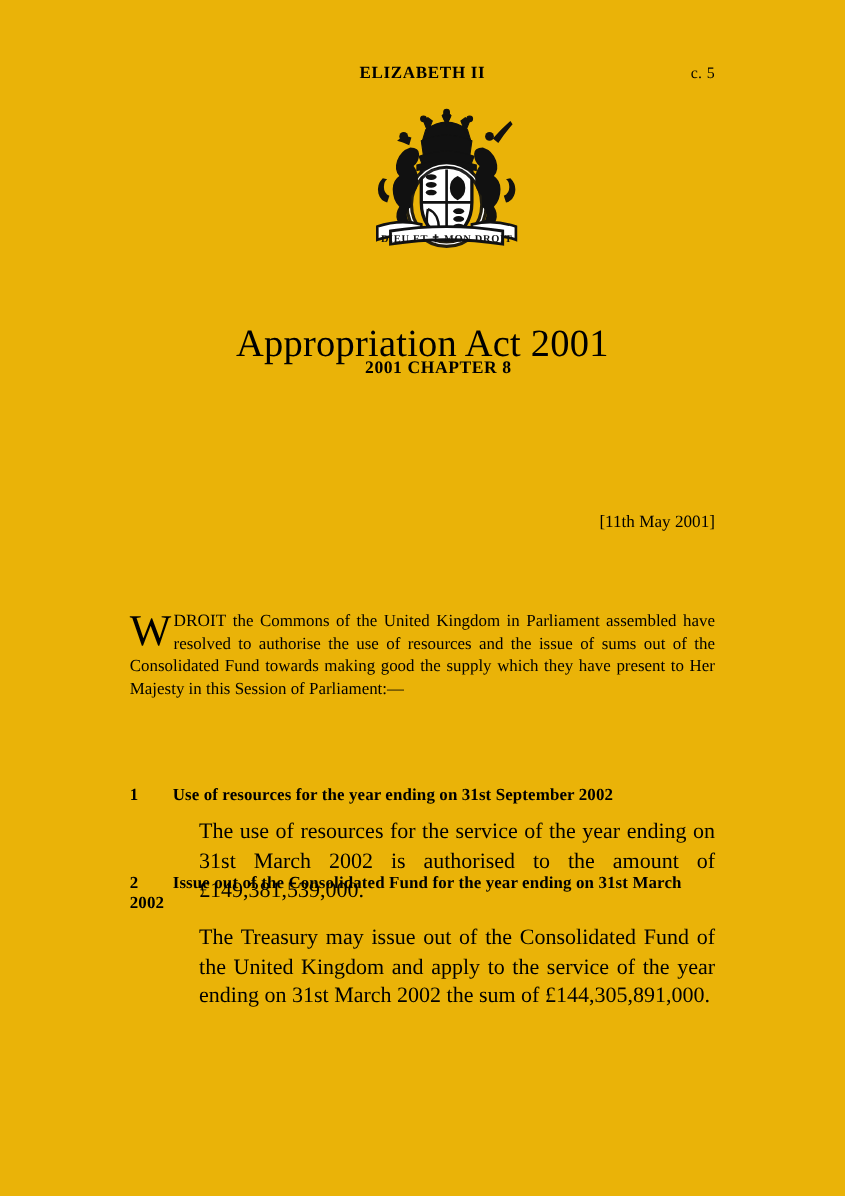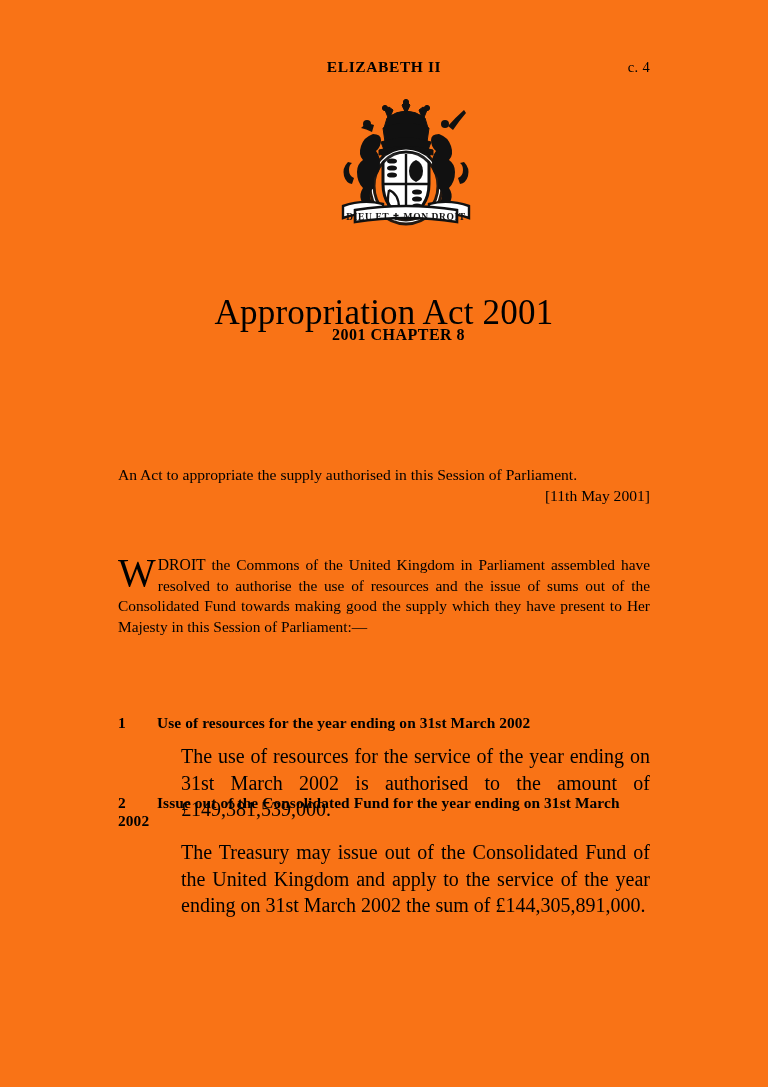"ELIZABETH II" .page { background: #f97316 -> #eab308 }
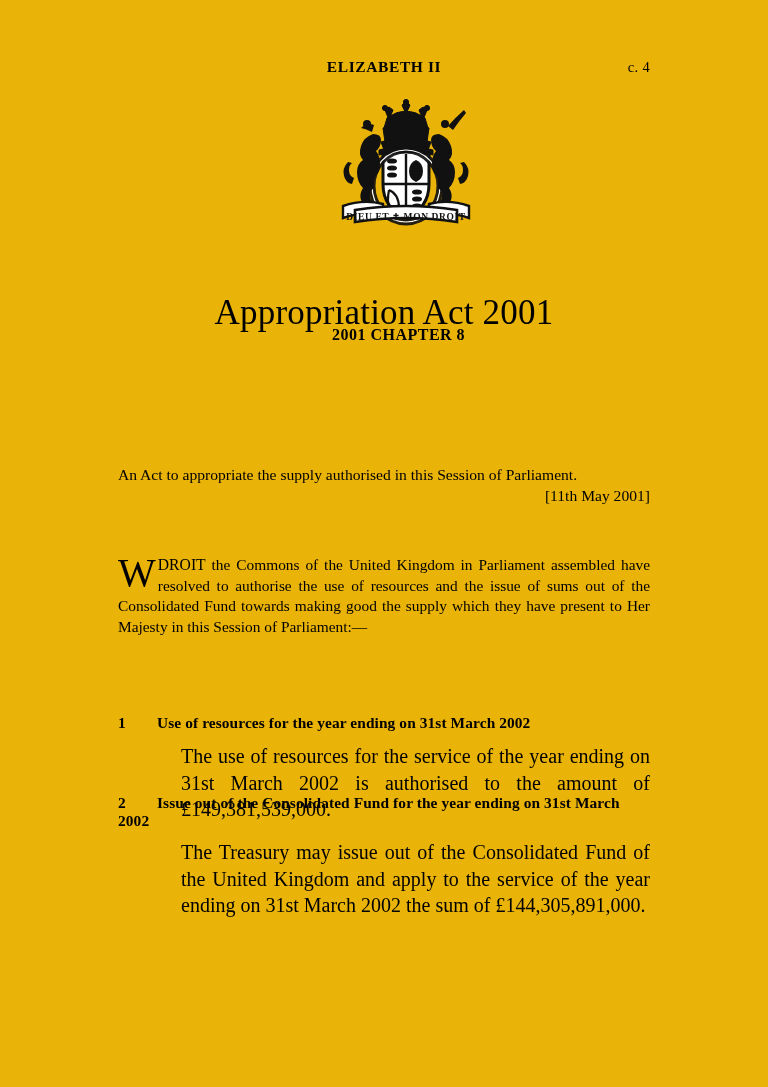"c. 4" div.chapter-ref { text: 4 -> 5 }
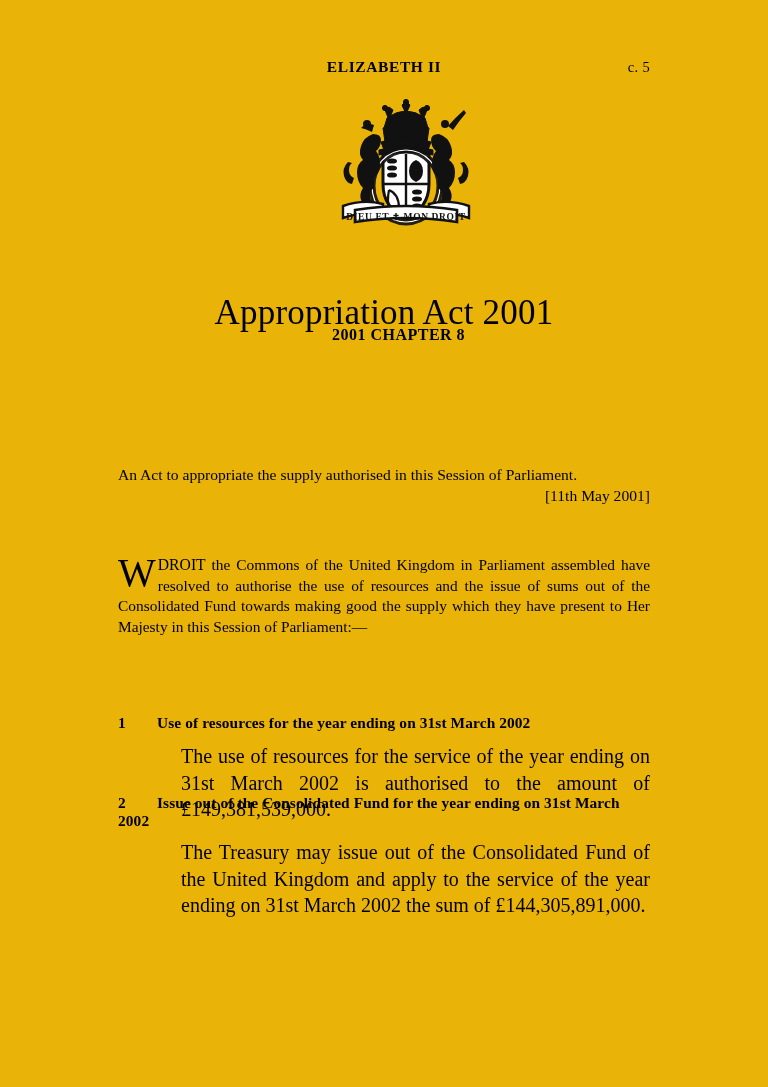"An Act to appropriate the" div.long-title { html: <div>An Act to appropriate the supply authorised in this Session of Parliament.</div> -> none }
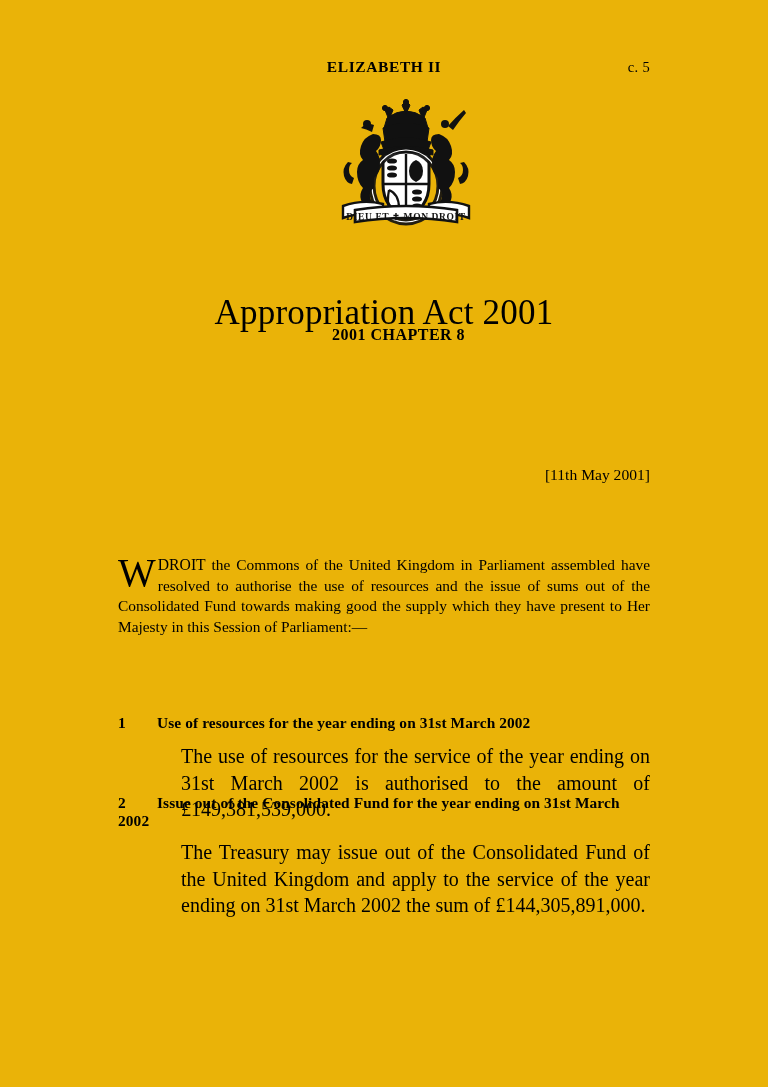"Use of resources for the" span.section-heading { text: March -> September }
